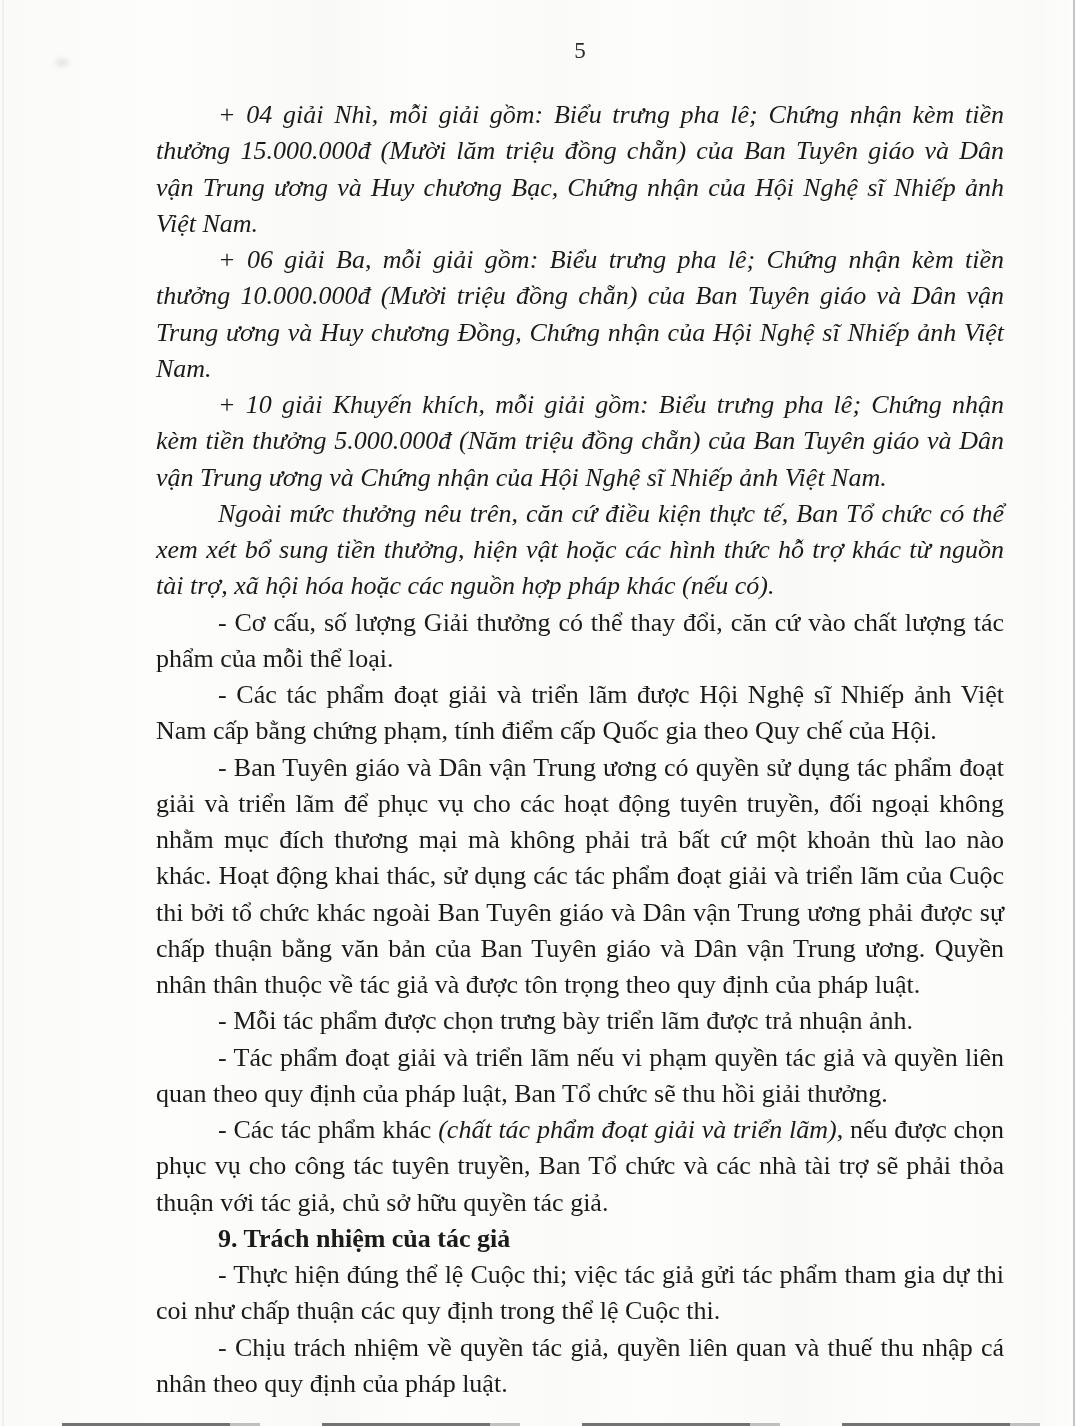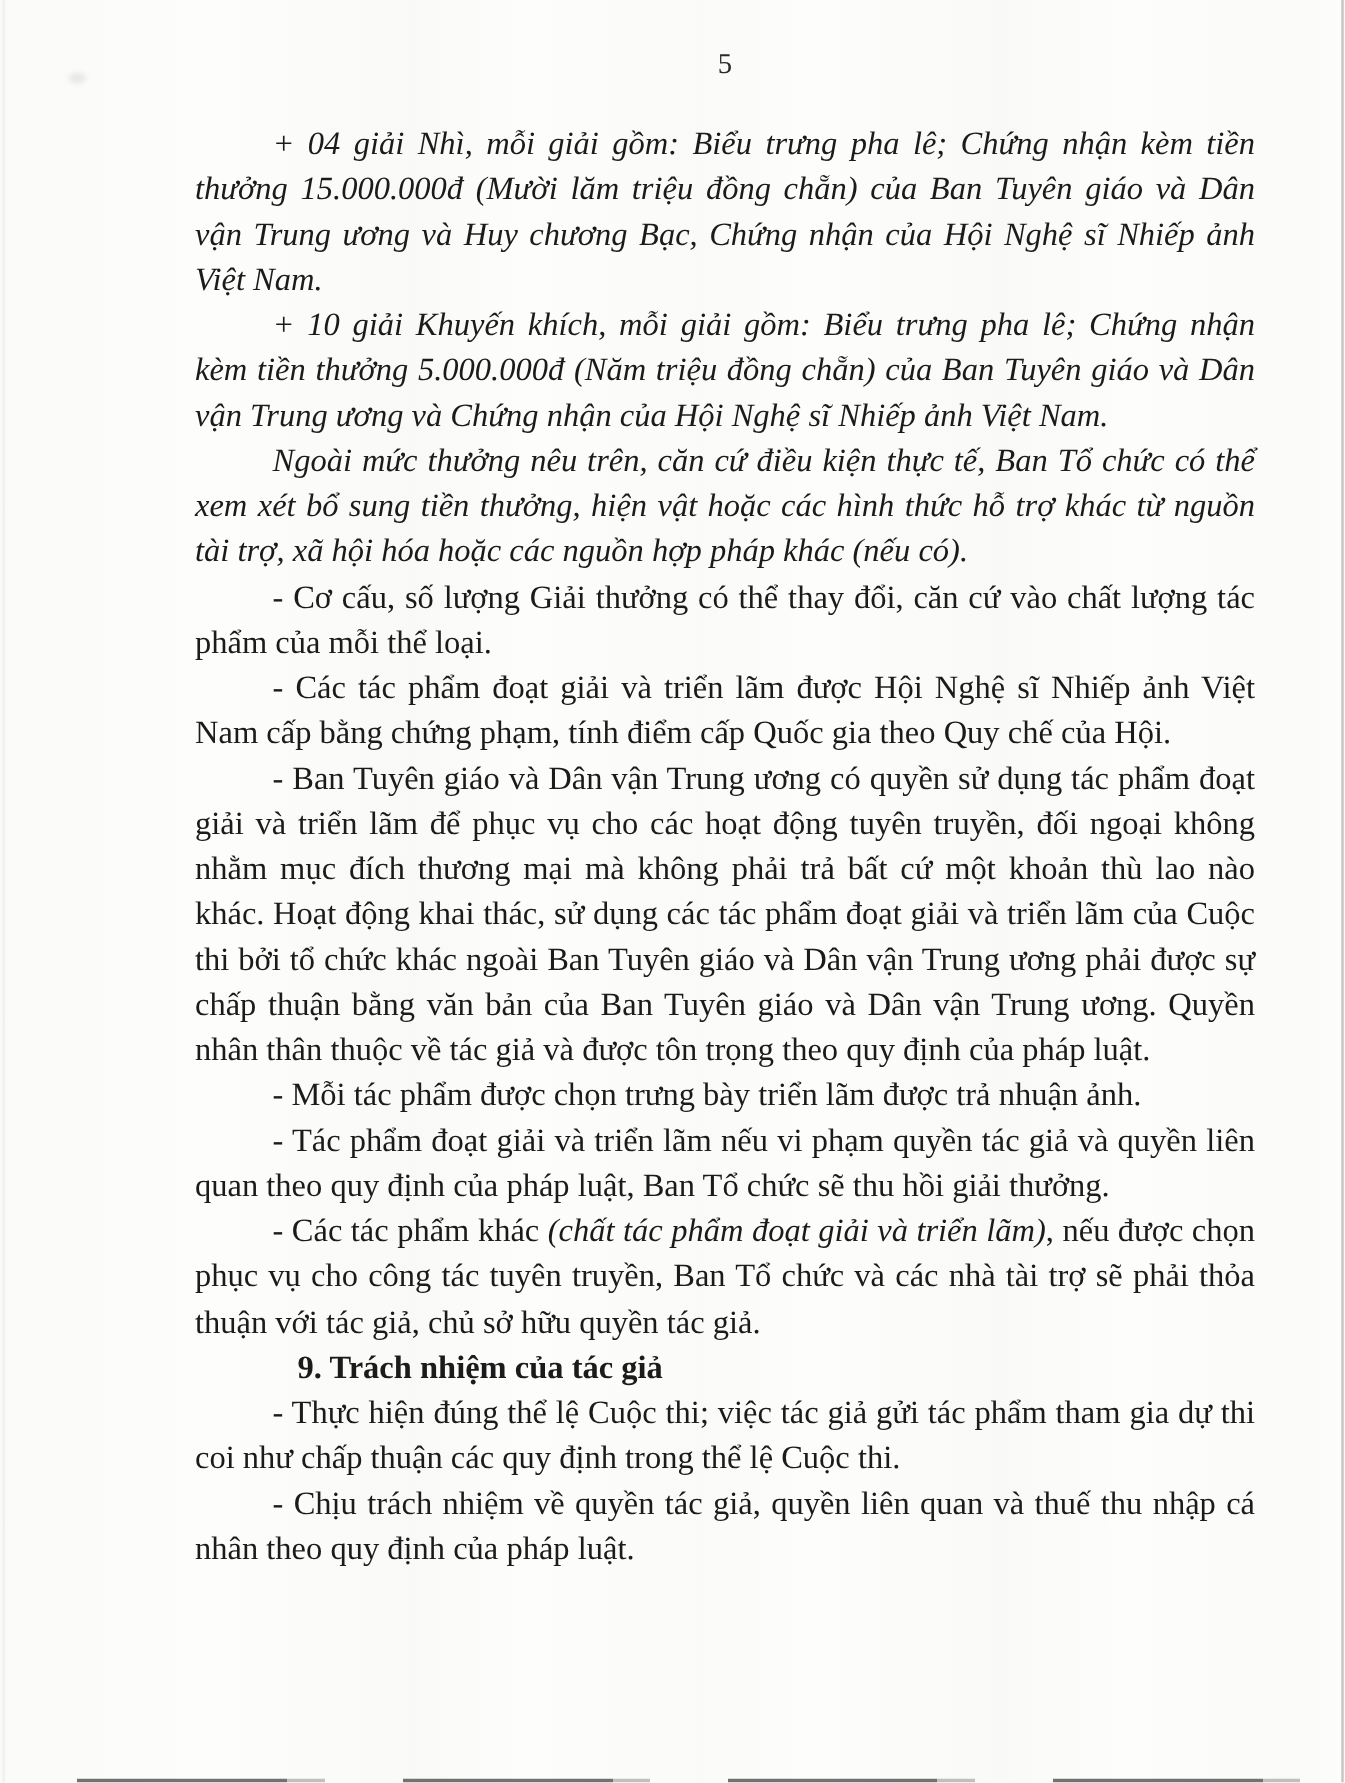"+ 06 giải Ba, mỗi" p.para { html: none -> <p><span>+ 06 giải Ba, mỗi giải gồm: Biểu trưng pha lê; Chứng nhận kèm tiền thưởng 10.000.000đ (Mười triệu đồng chẵn) của Ban Tuyên giáo và Dân vận Trung ương và Huy chương Đồng, Chứng nhận của Hội Nghệ sĩ Nhiếp ảnh Việt Nam.</span></p> }
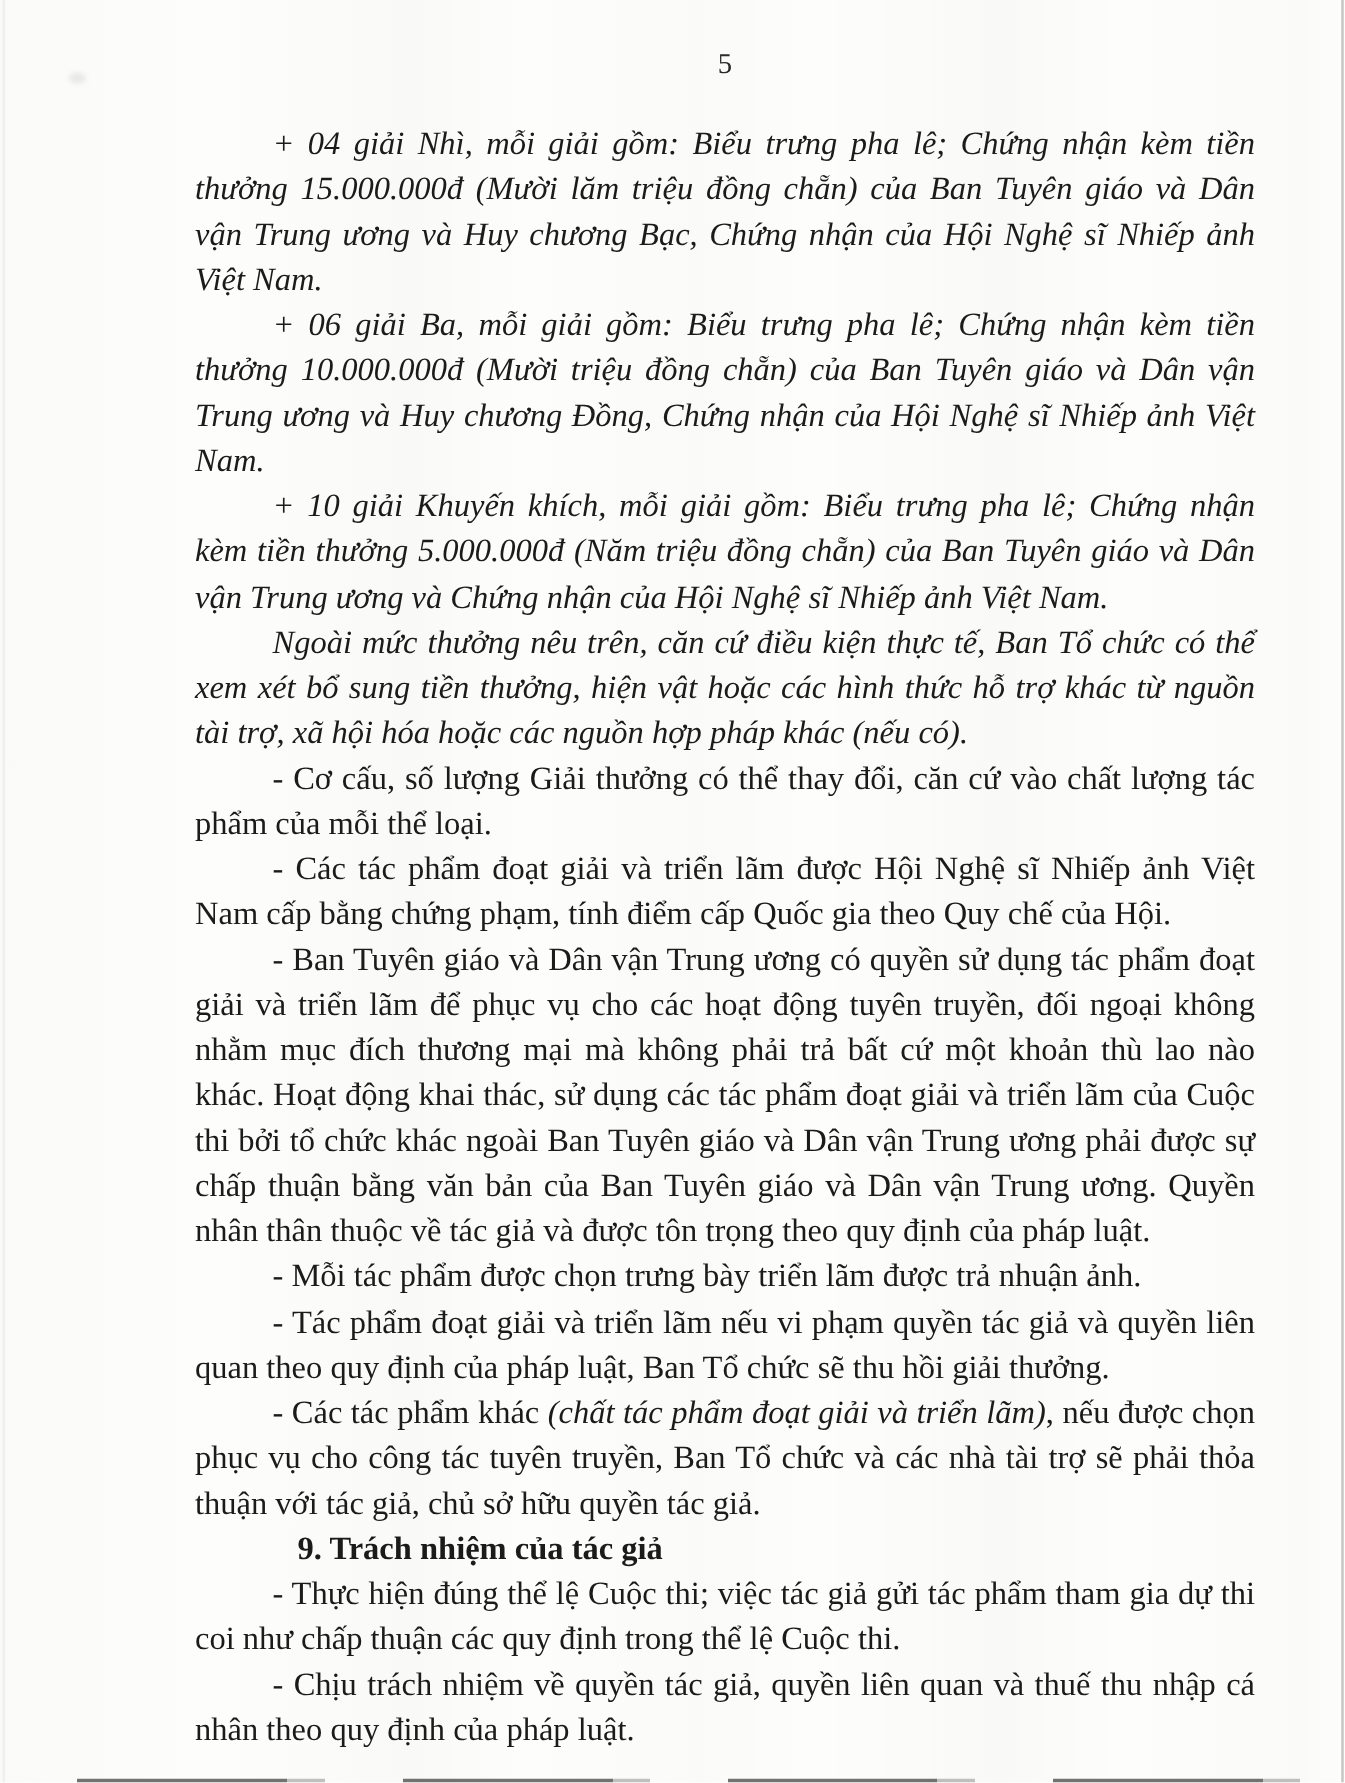"9. Trách nhiệm của tác" .run-bold { margin-left: 20px -> none }
